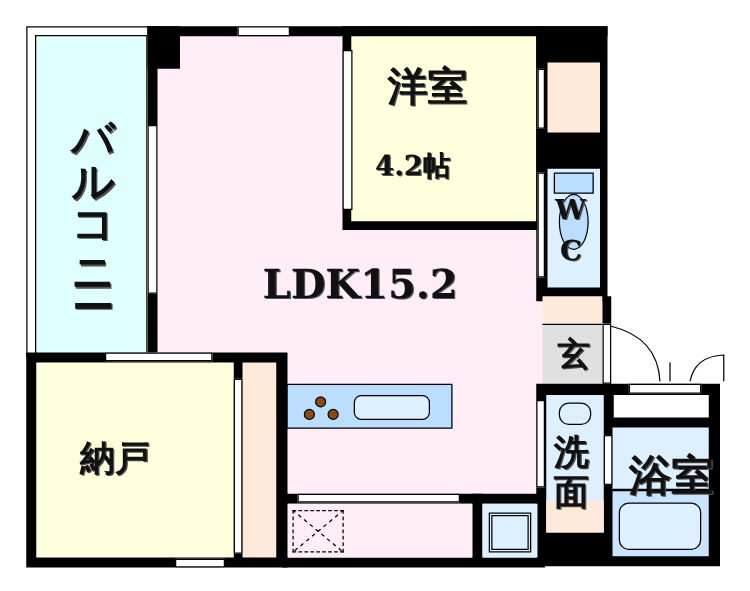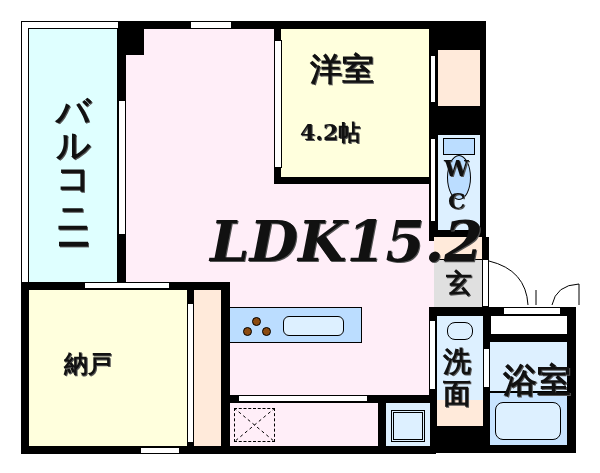"LDK15.2" div.lbl { font-size: 56px -> 32px; font-style: italic -> none }
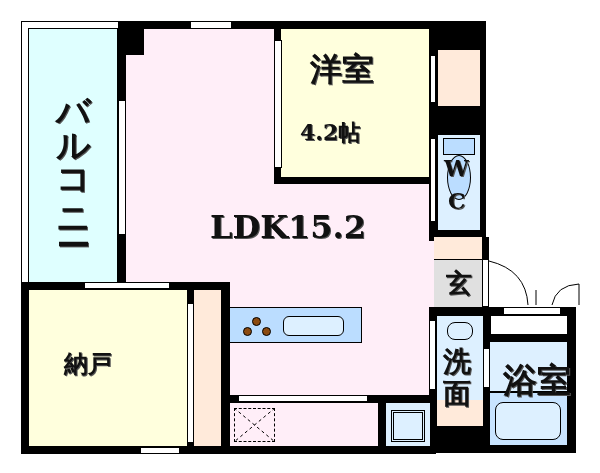"納戸" div.lbl { font-size: 24px -> 28px }
